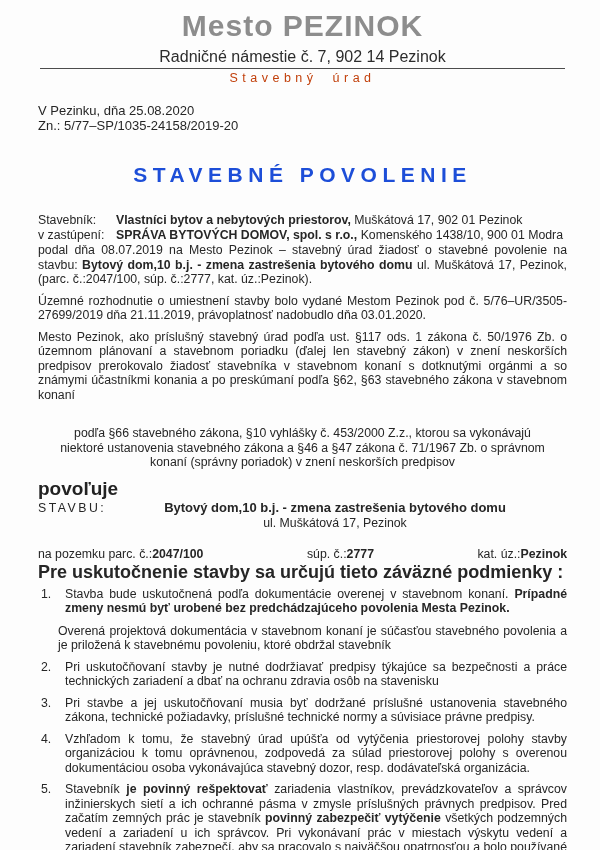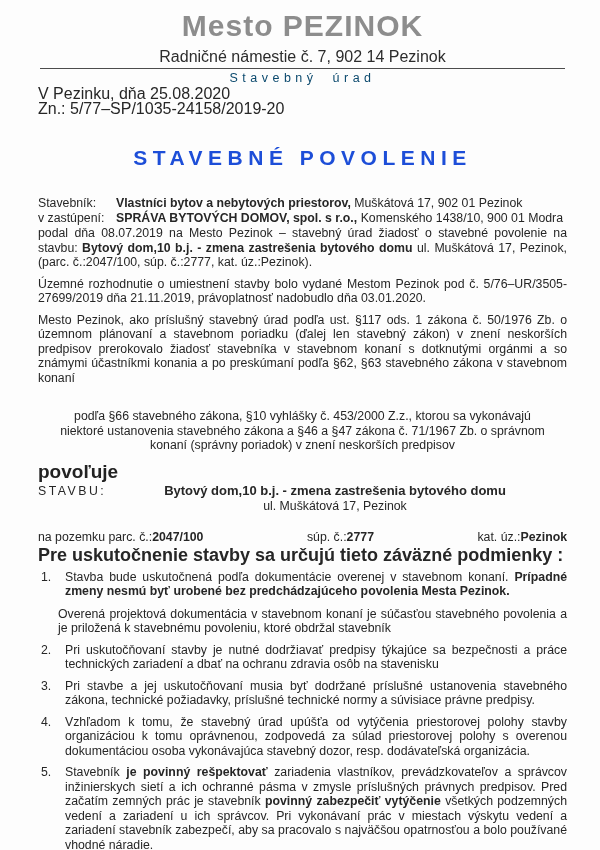"Stavebný úrad" .department { color: #0c4a6e -> #c2410c }
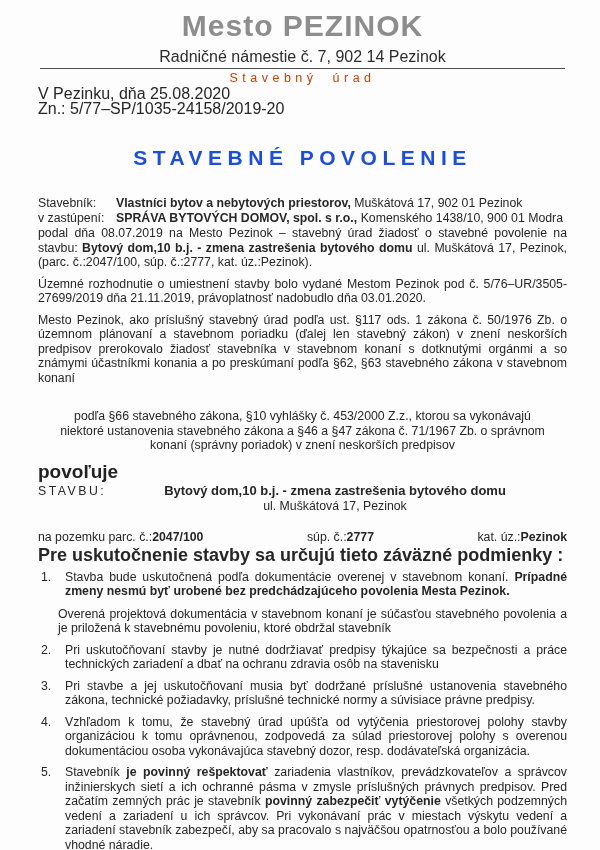"V Pezinku, dňa 25.08.2020" .meta { font-size: 16px -> 13px; margin-top: 1px -> 18px }
